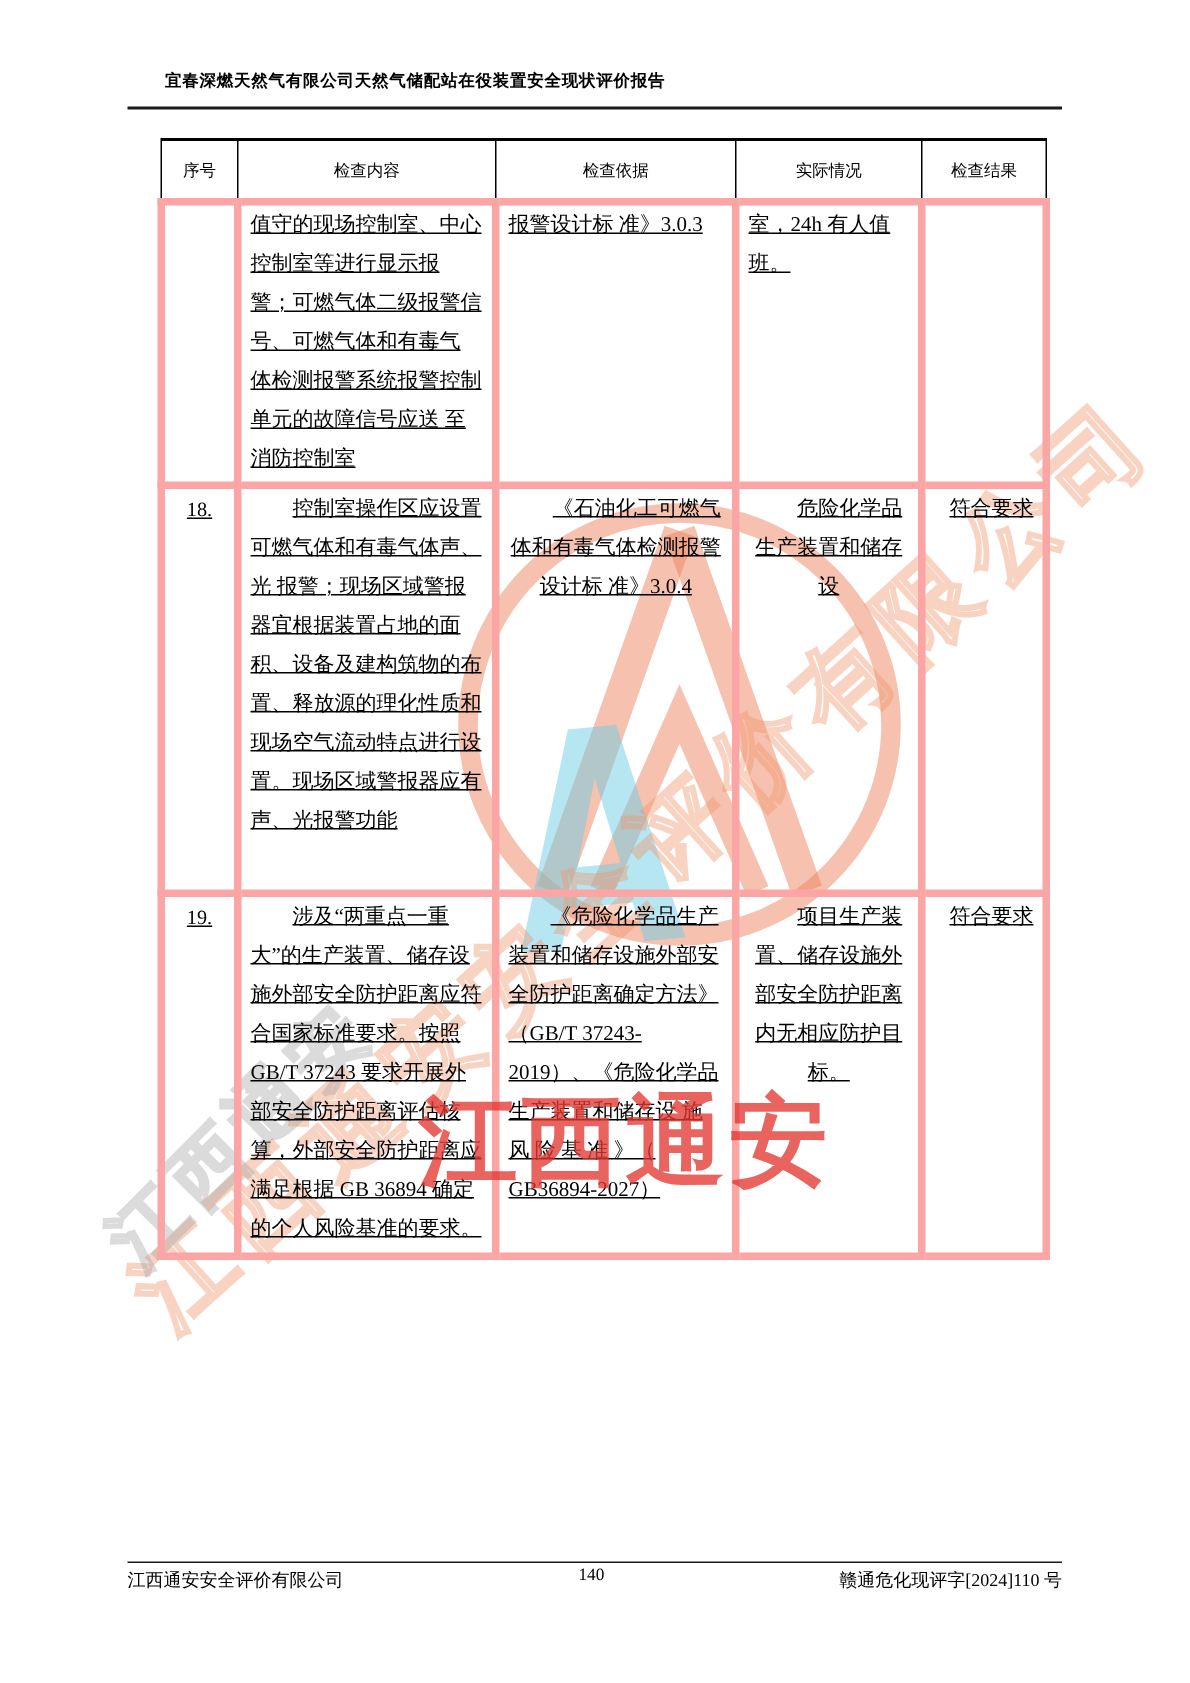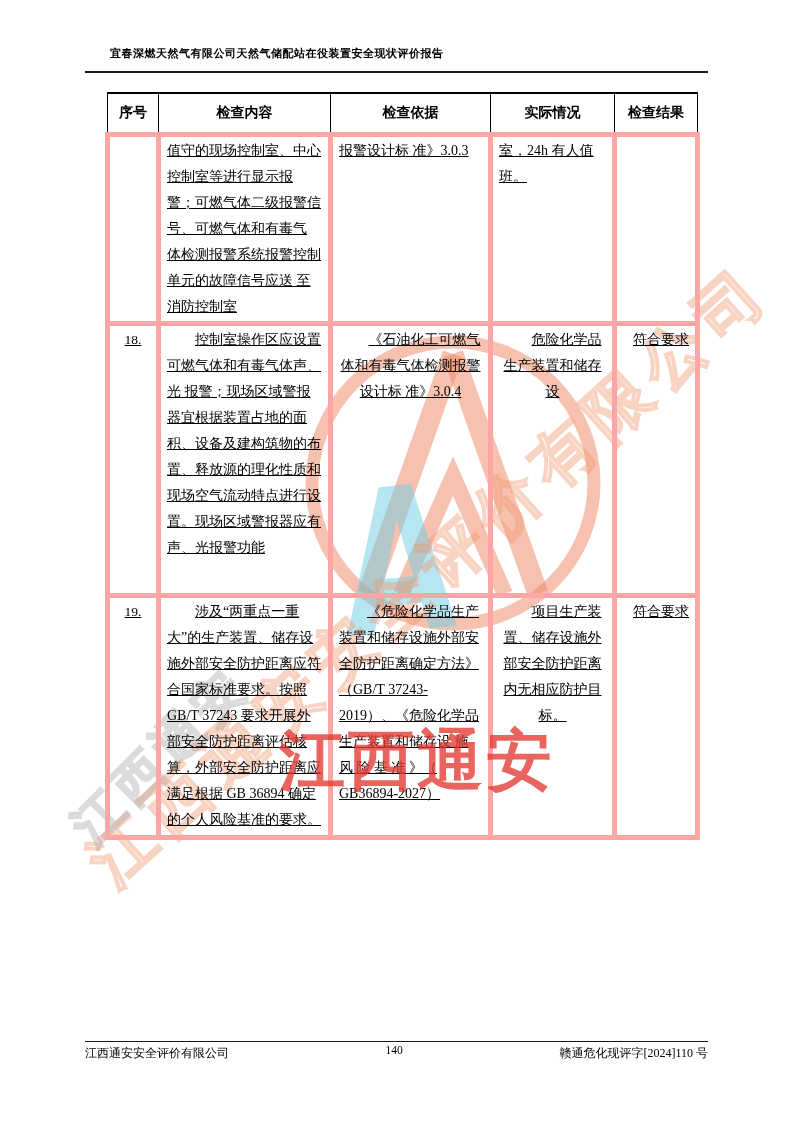"序号" table.check-table th { font-size: 14px -> 11px; font-weight: bold -> normal }
